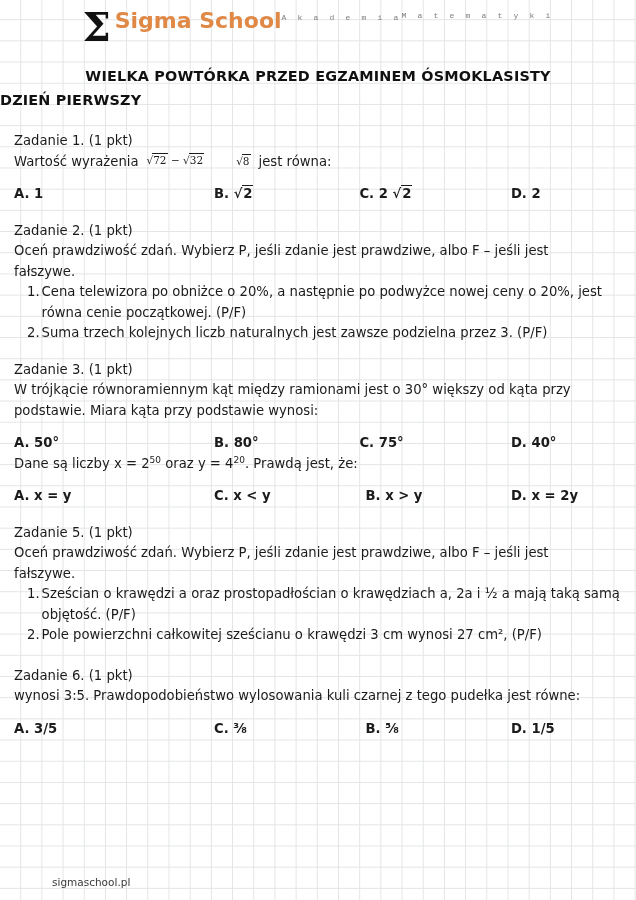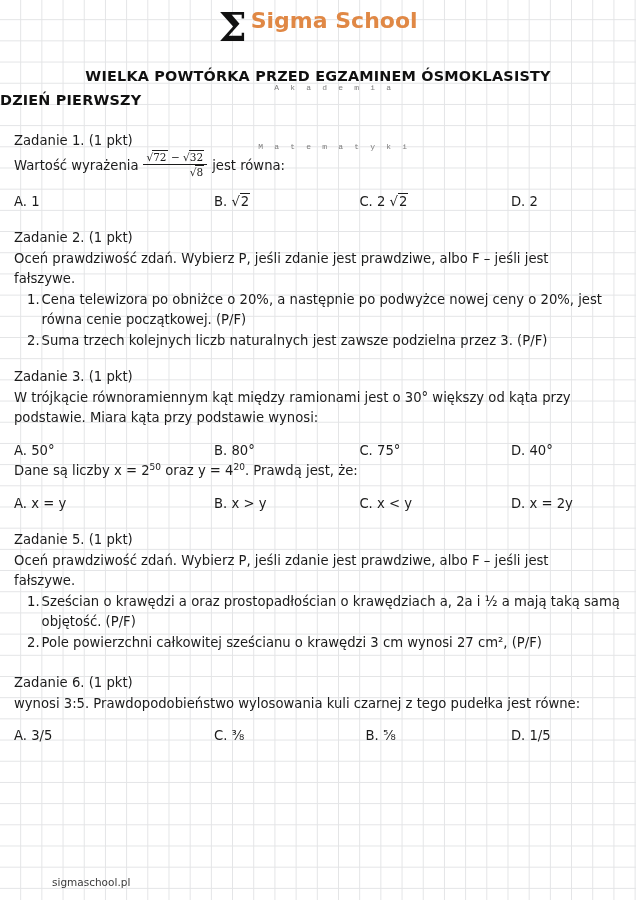"Sigma School" .logo-words { flex-direction: column -> row; gap: 48px -> none }
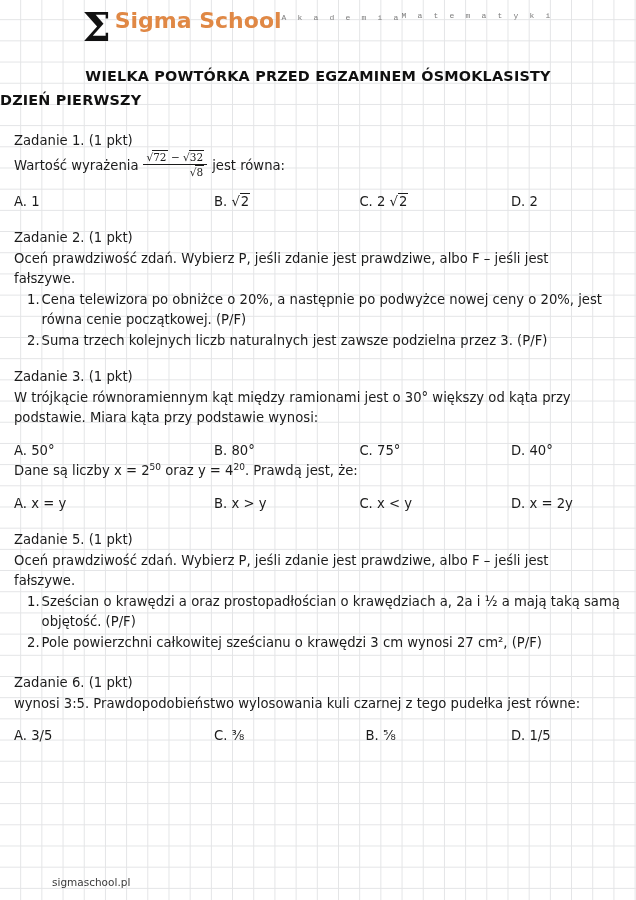"√72 − √32" .inline-frac { align-items: flex-end -> flex-start; flex-direction: column -> row; gap: none -> 13px }
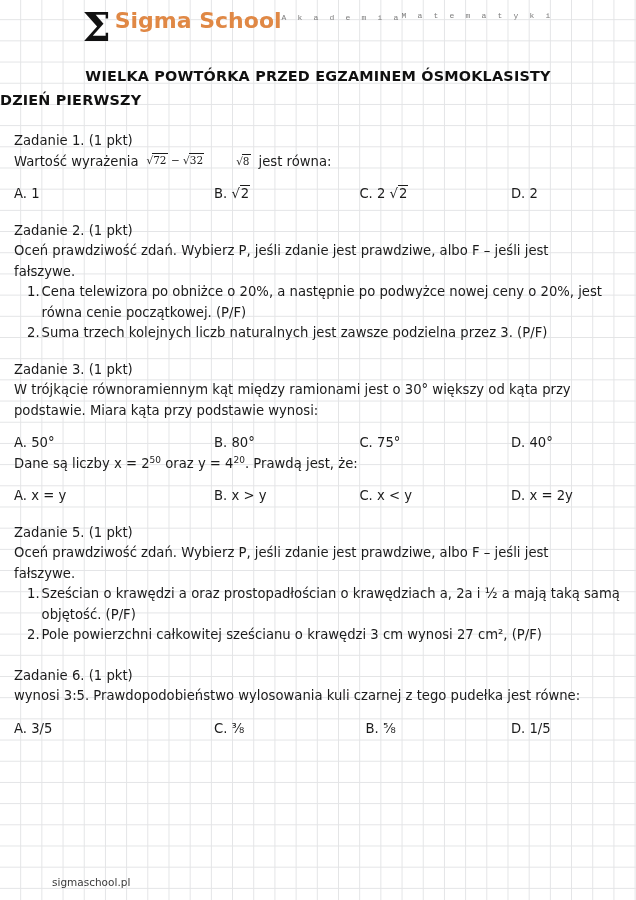"A. 1" .opt { font-weight: none -> bold }
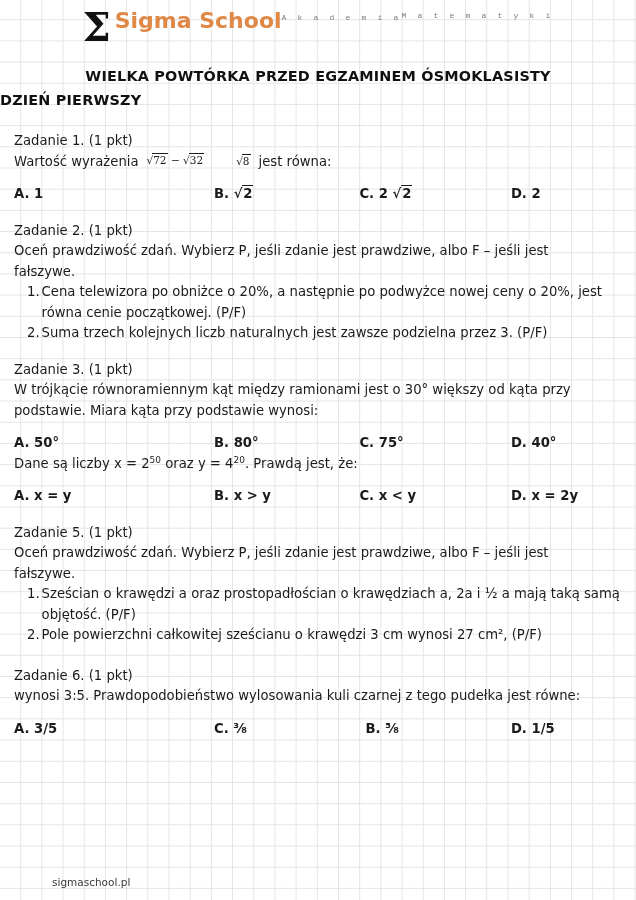"B. x > y" div.opt { order: before "C. x < y" -> after "C. x < y" }
